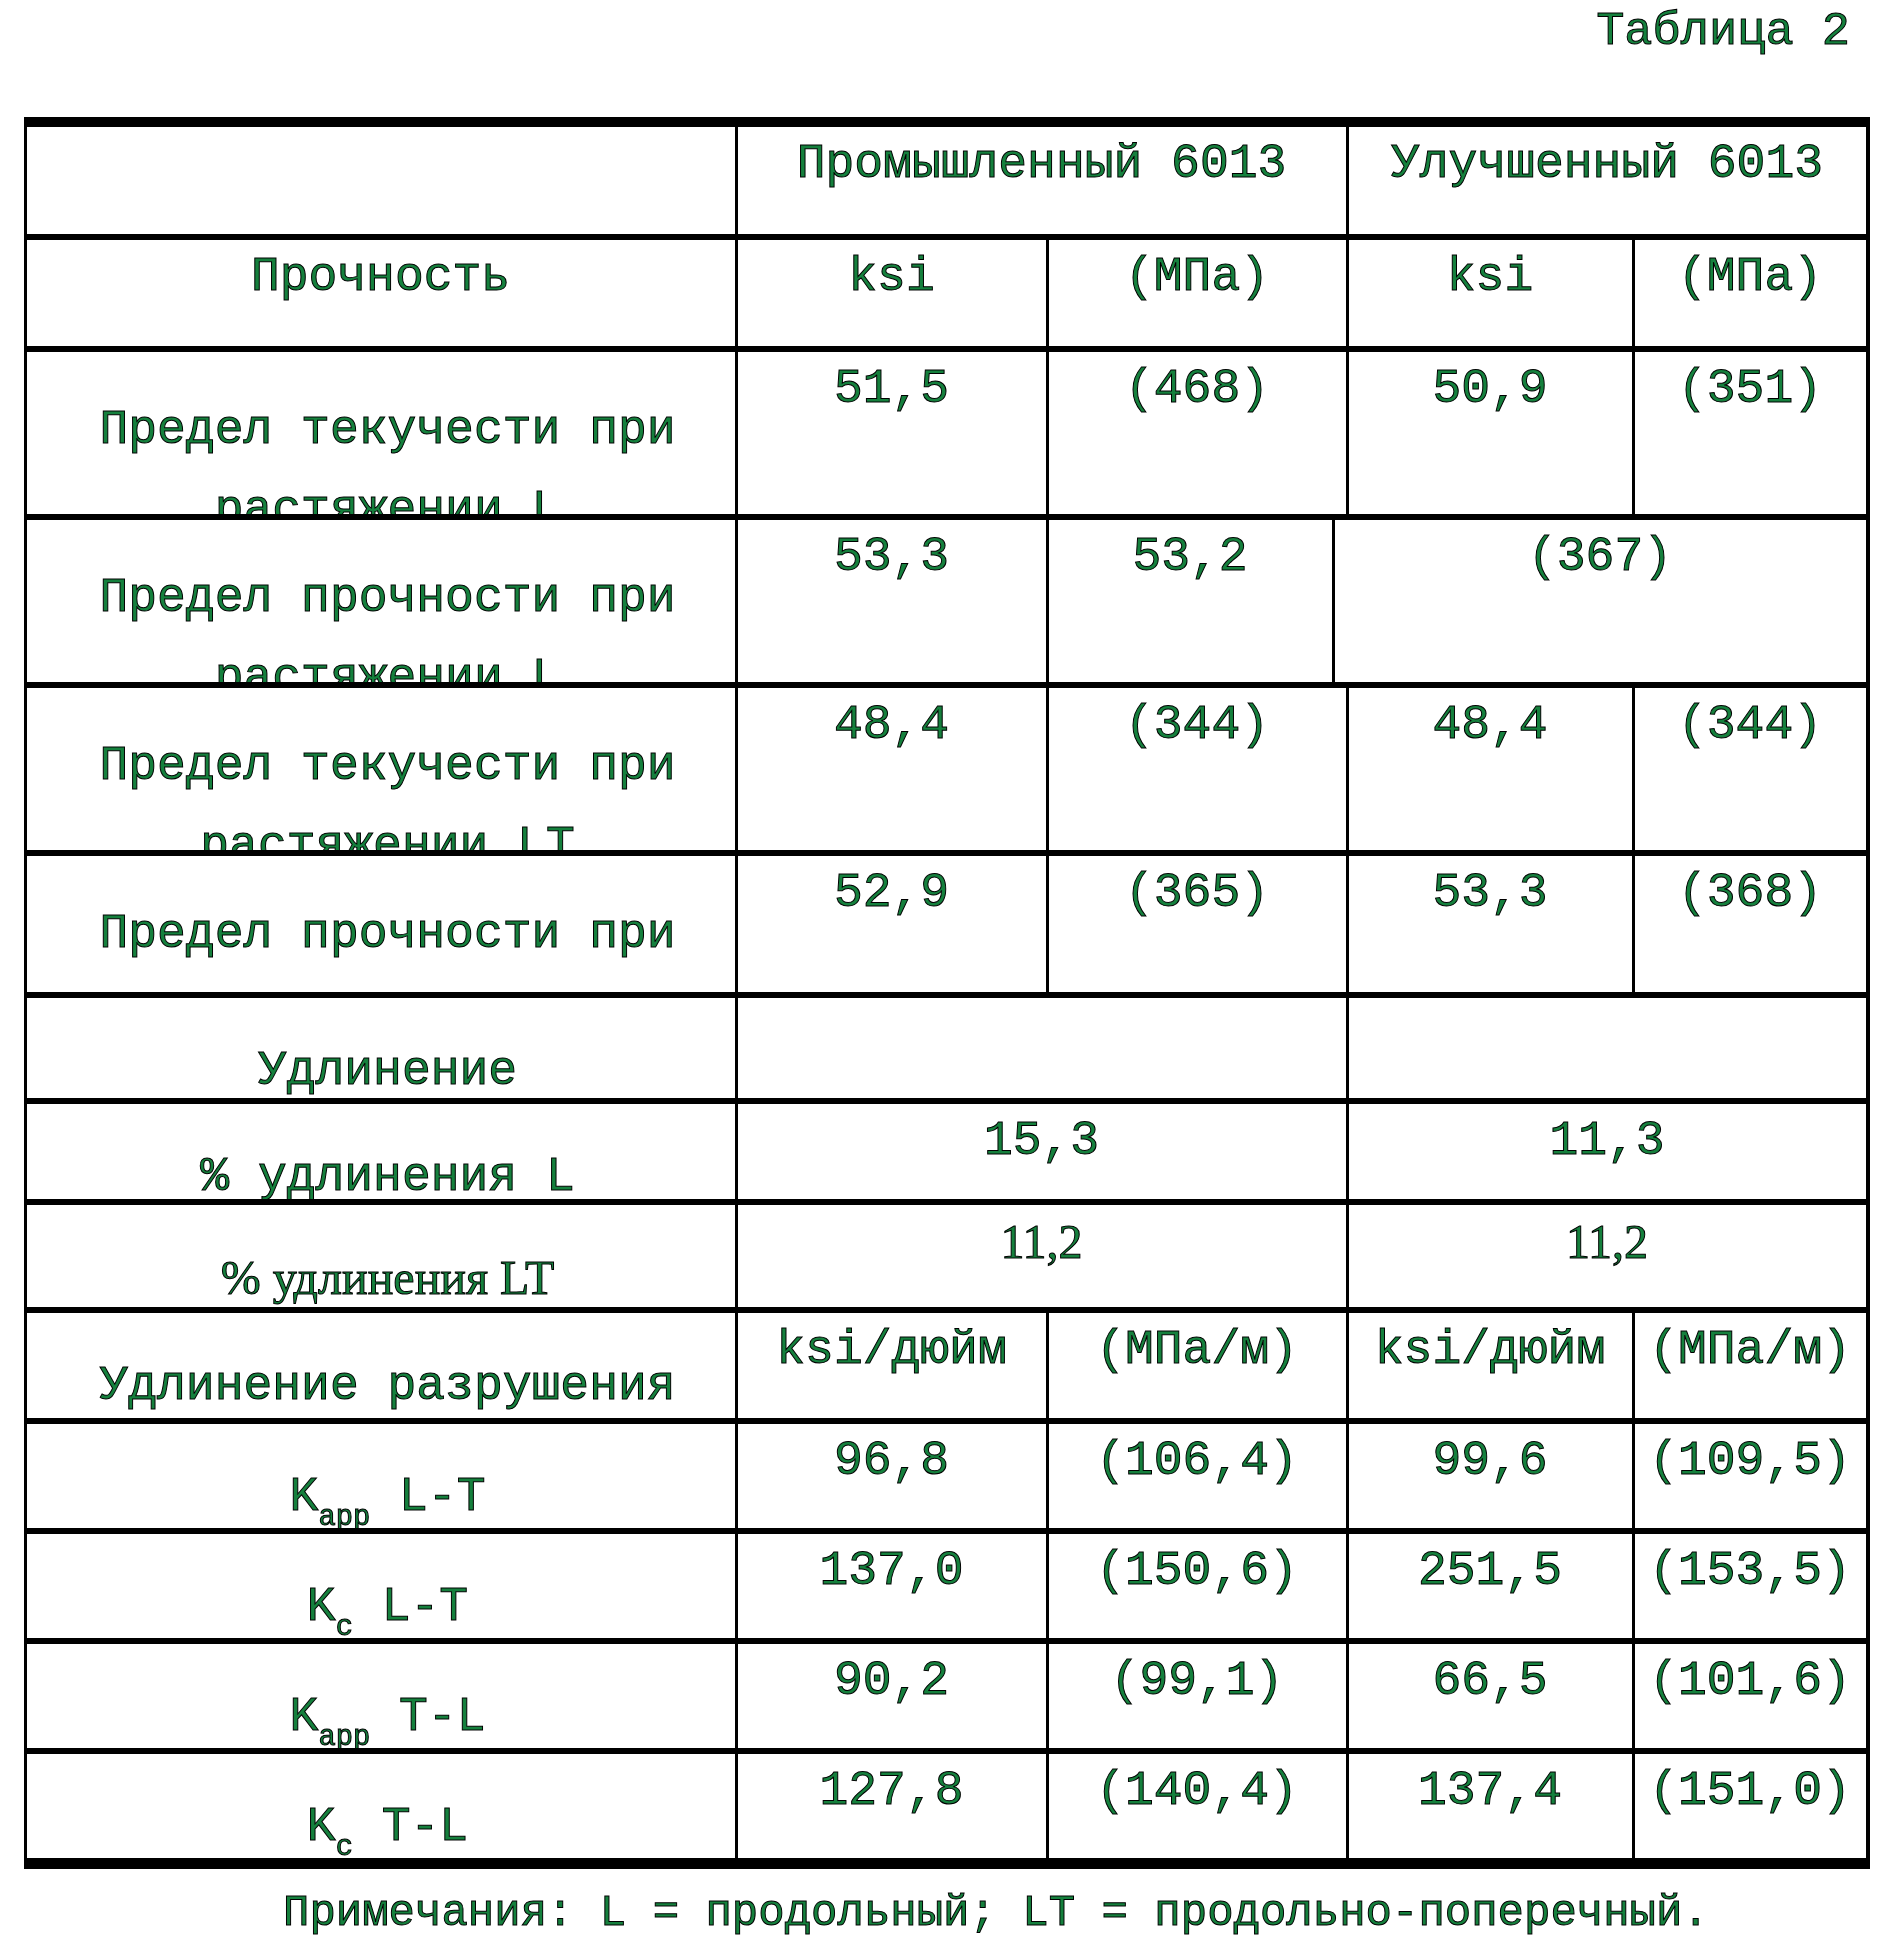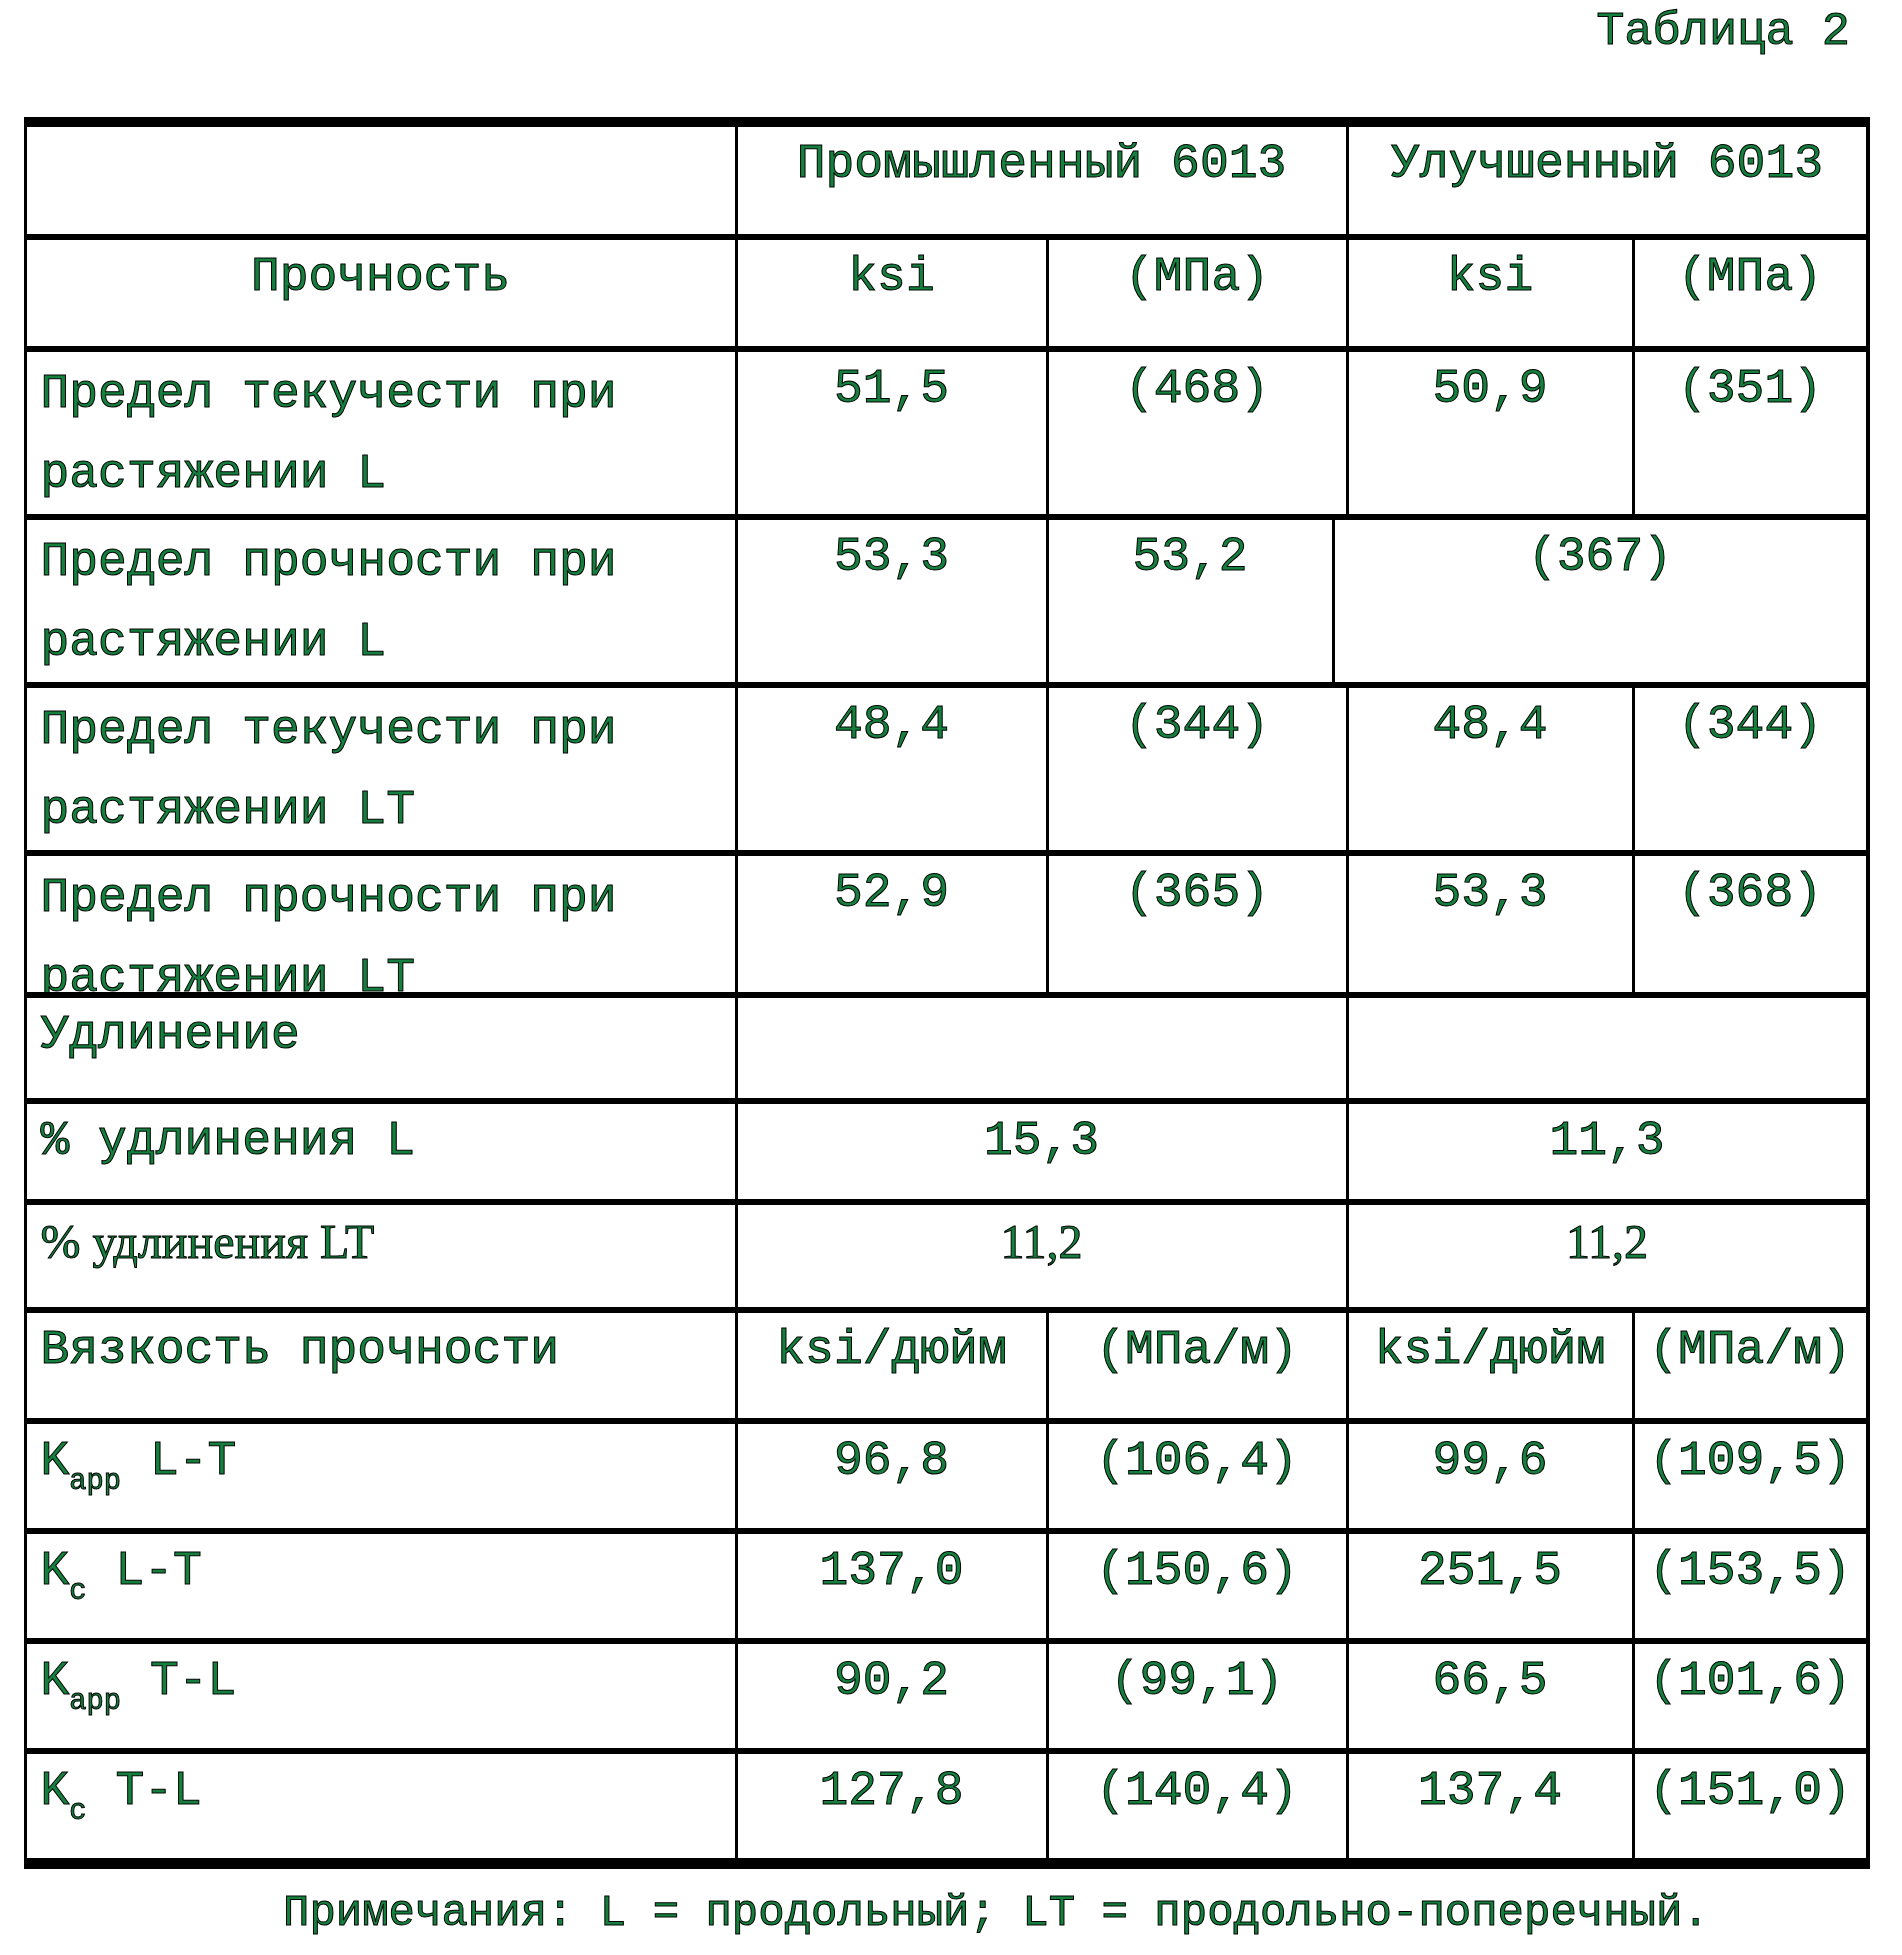"Предел текучести при" .left { margin-top: none -> 36px; text-align: left -> center }
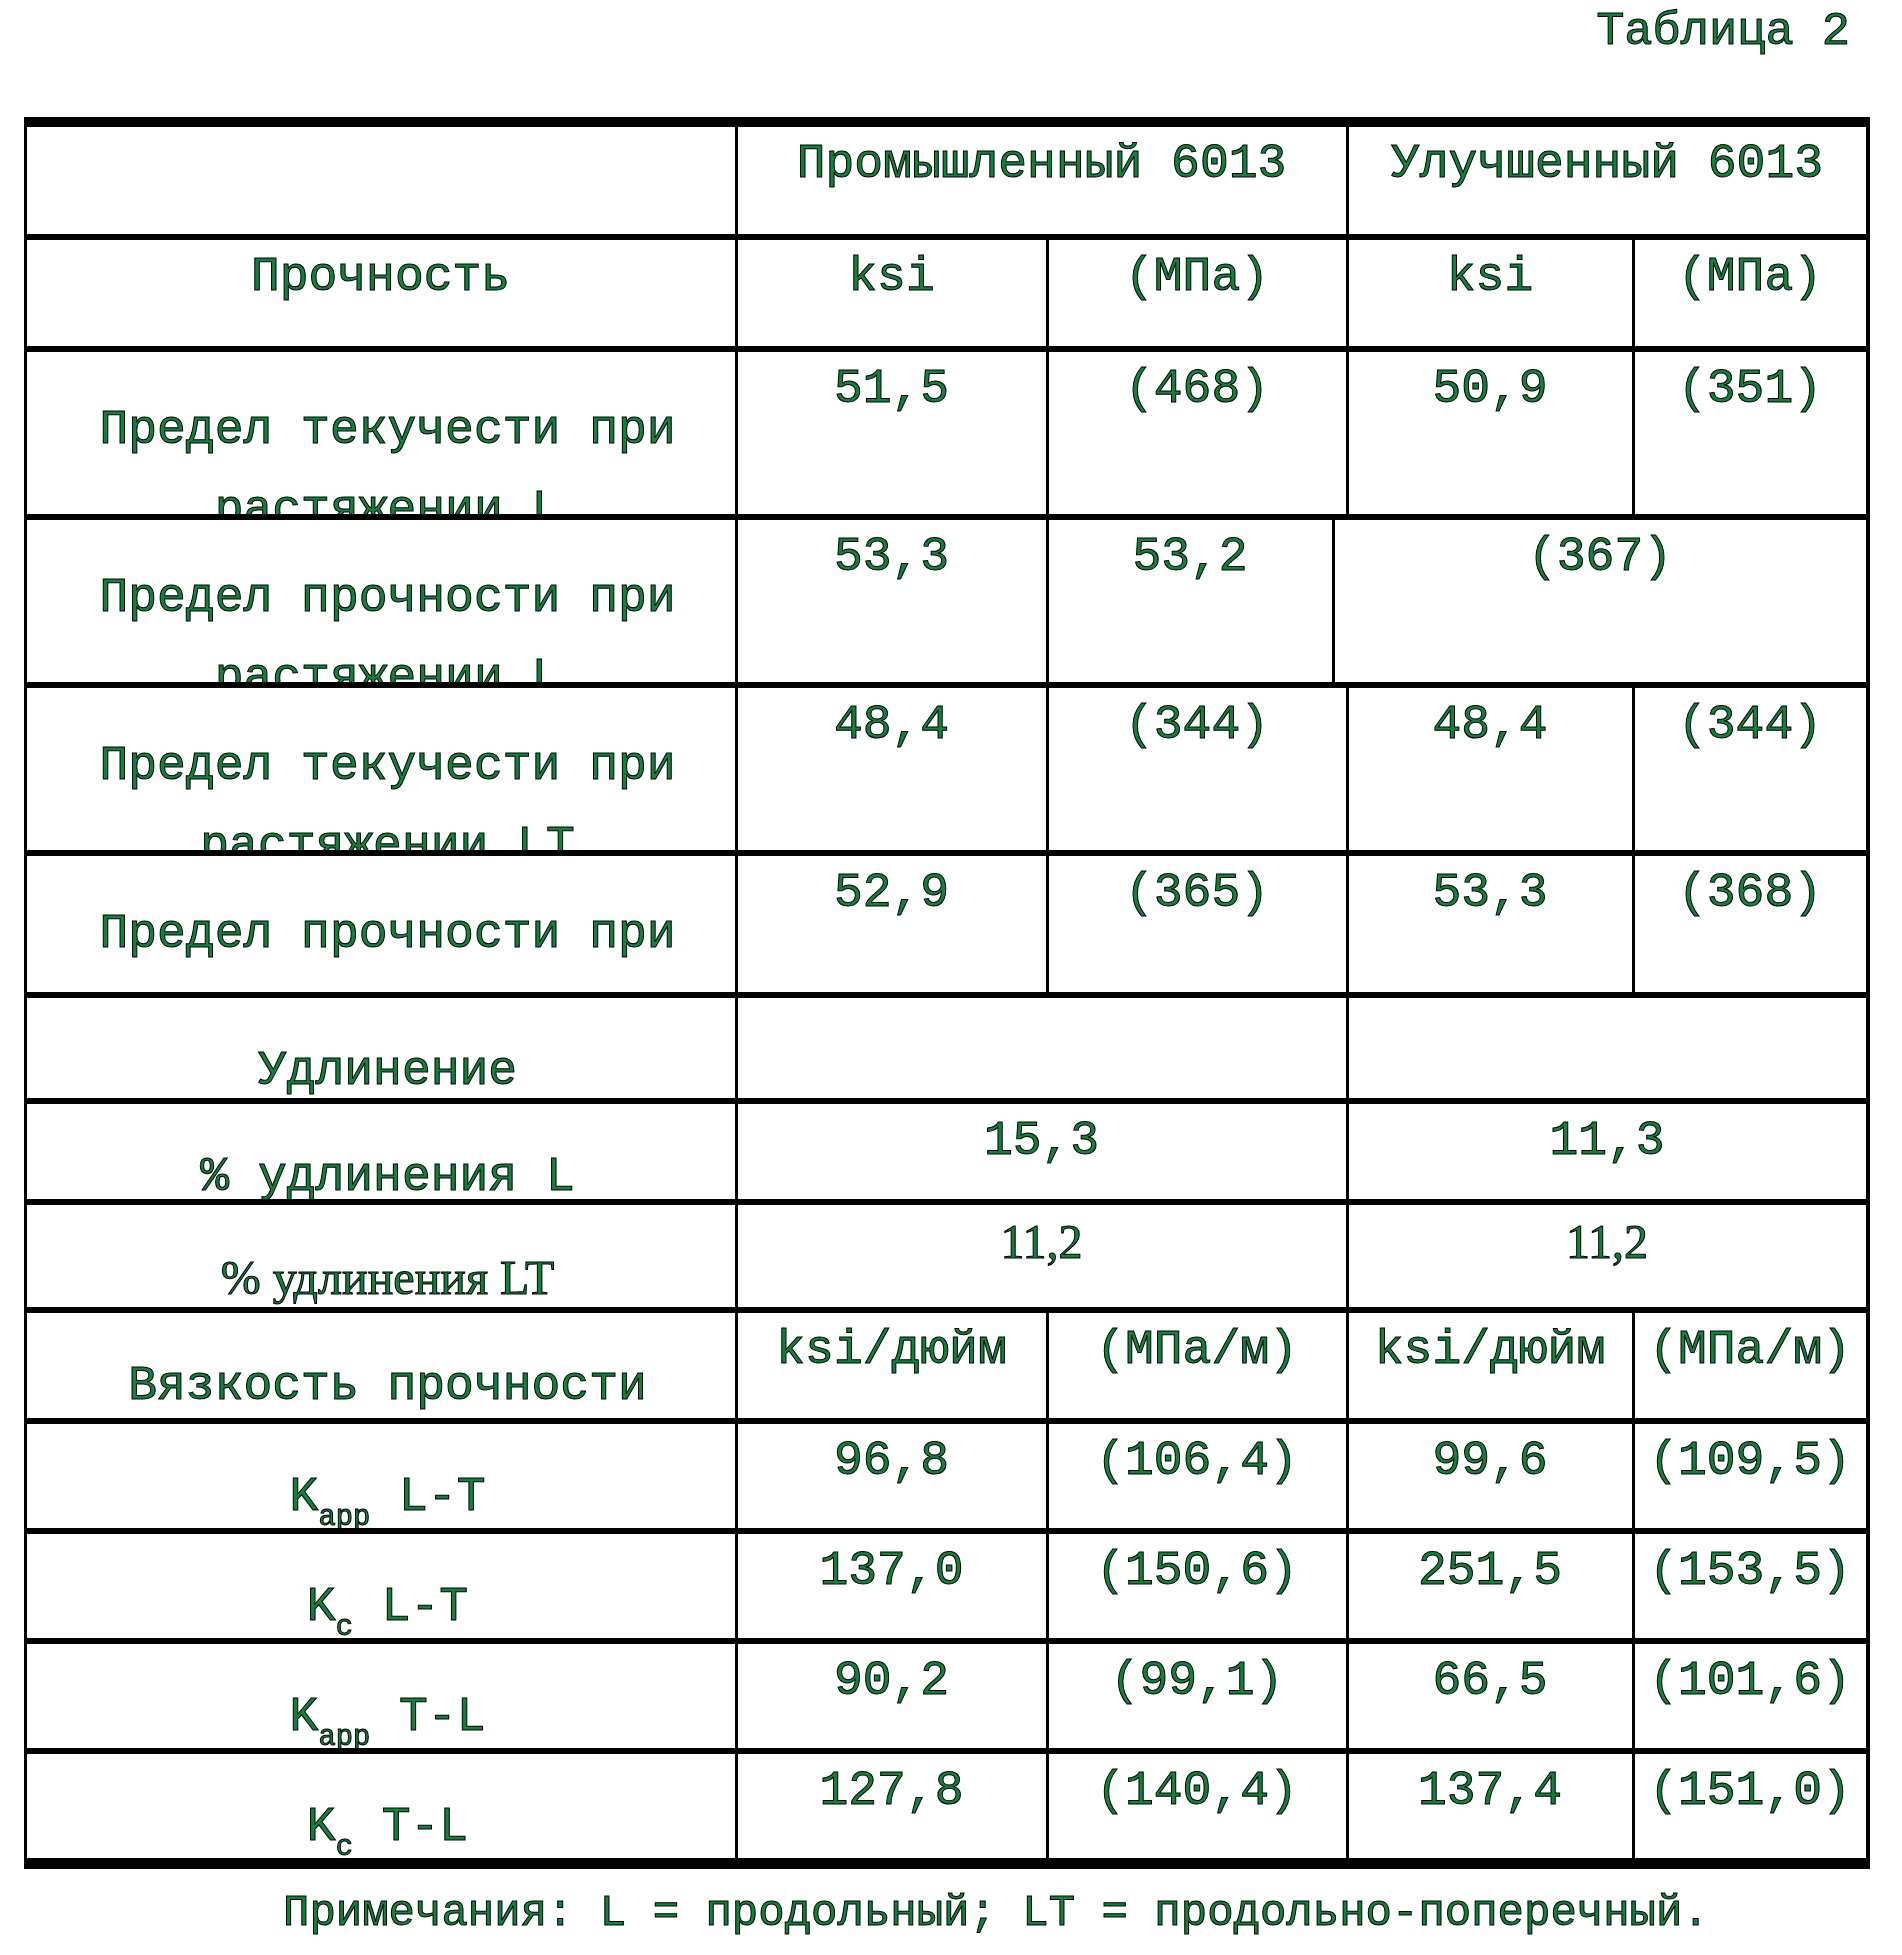"Вязкость прочности" div.cell { text: Вязкость прочности -> Удлинение разрушения }
